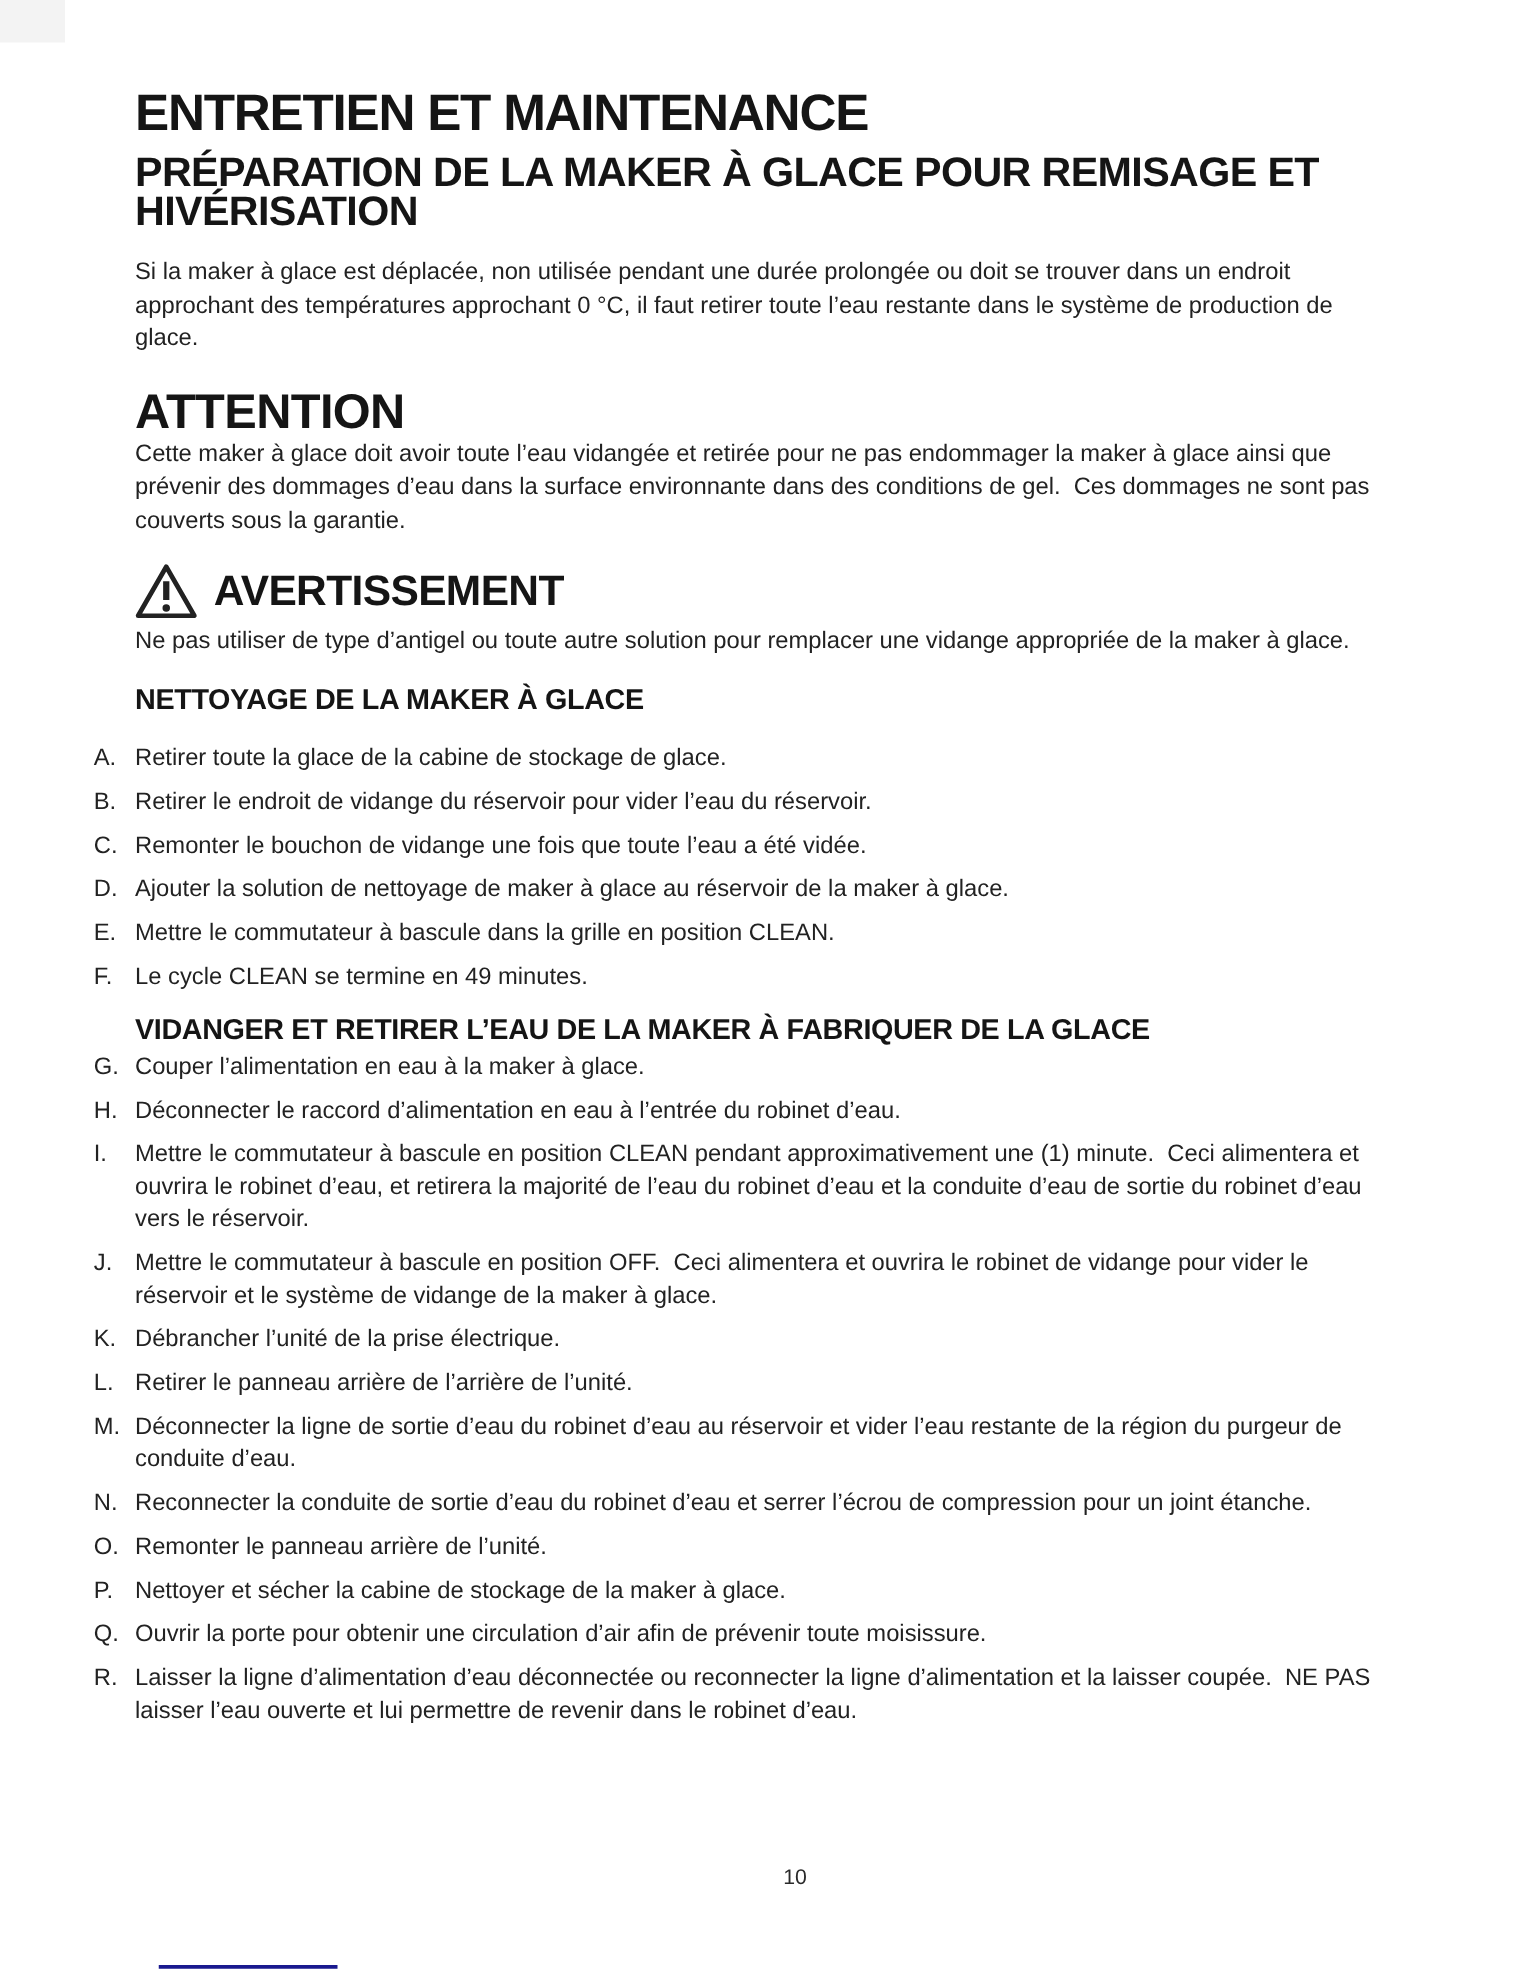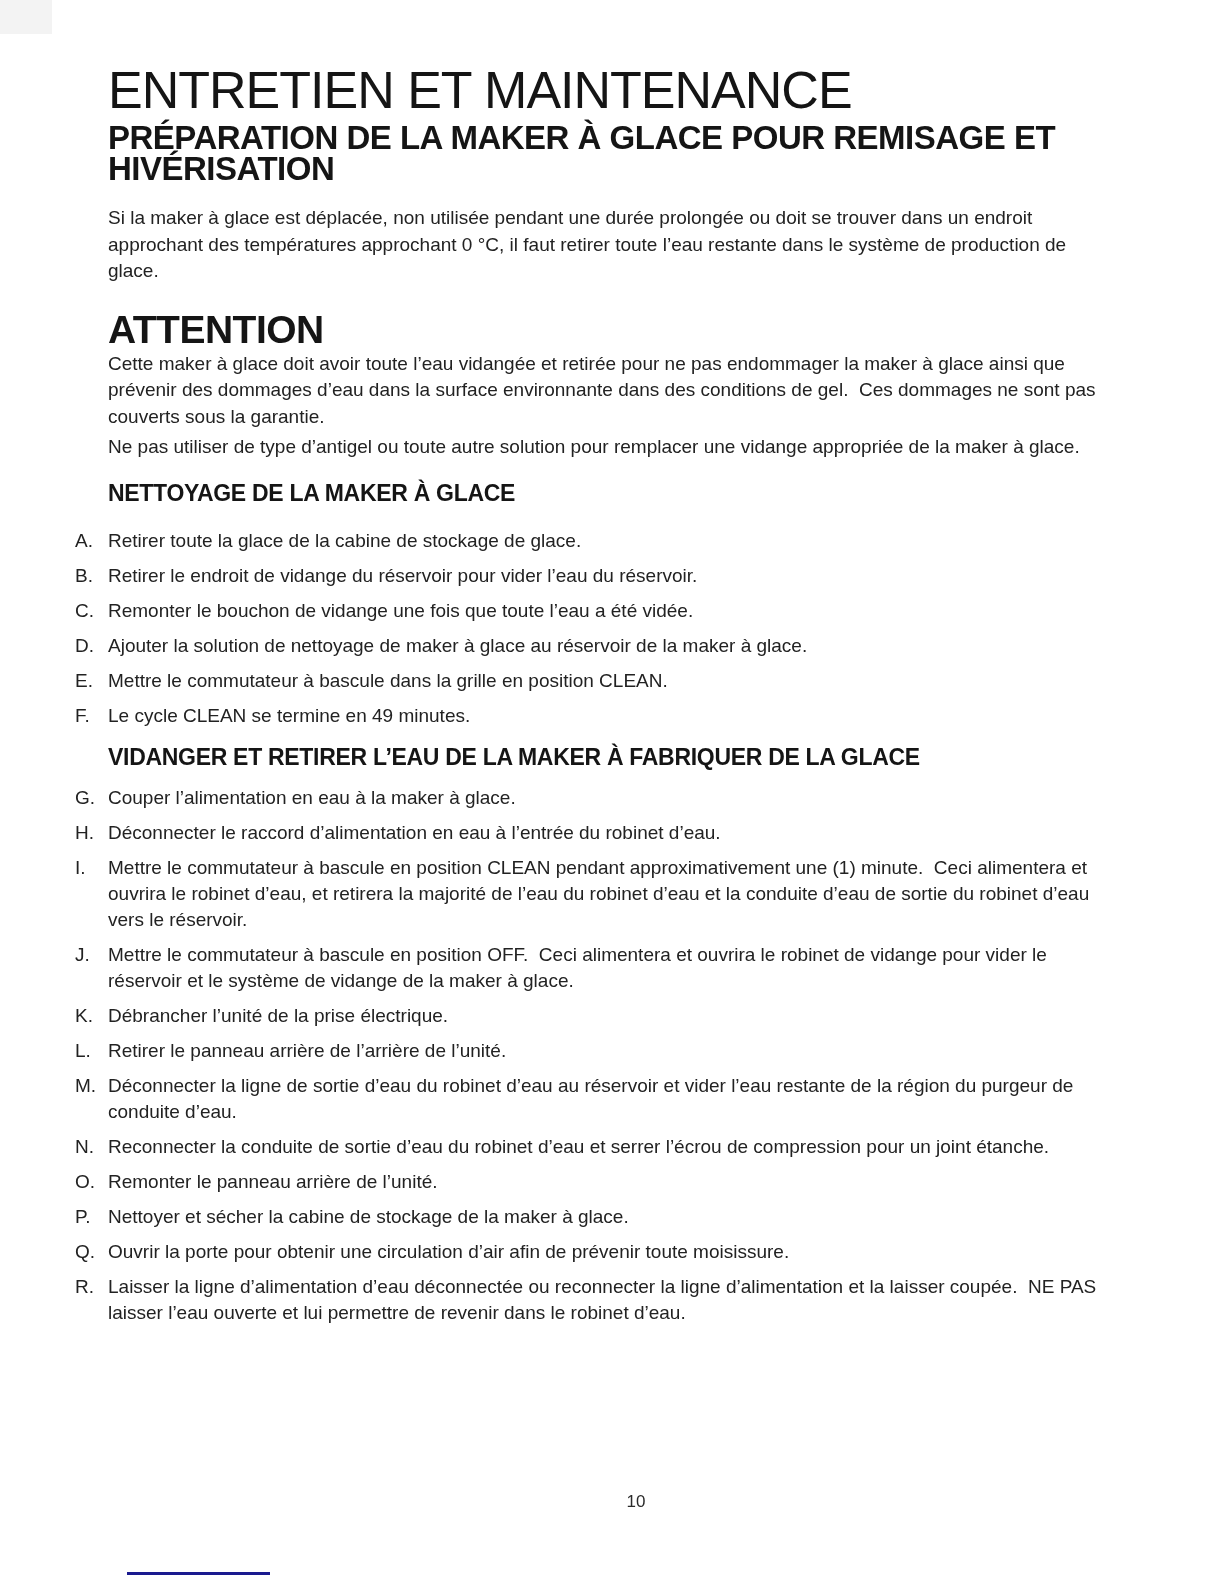"ENTRETIEN ET MAINTENANCE" .main-title { font-size: 52px -> 41px; font-weight: normal -> bold }
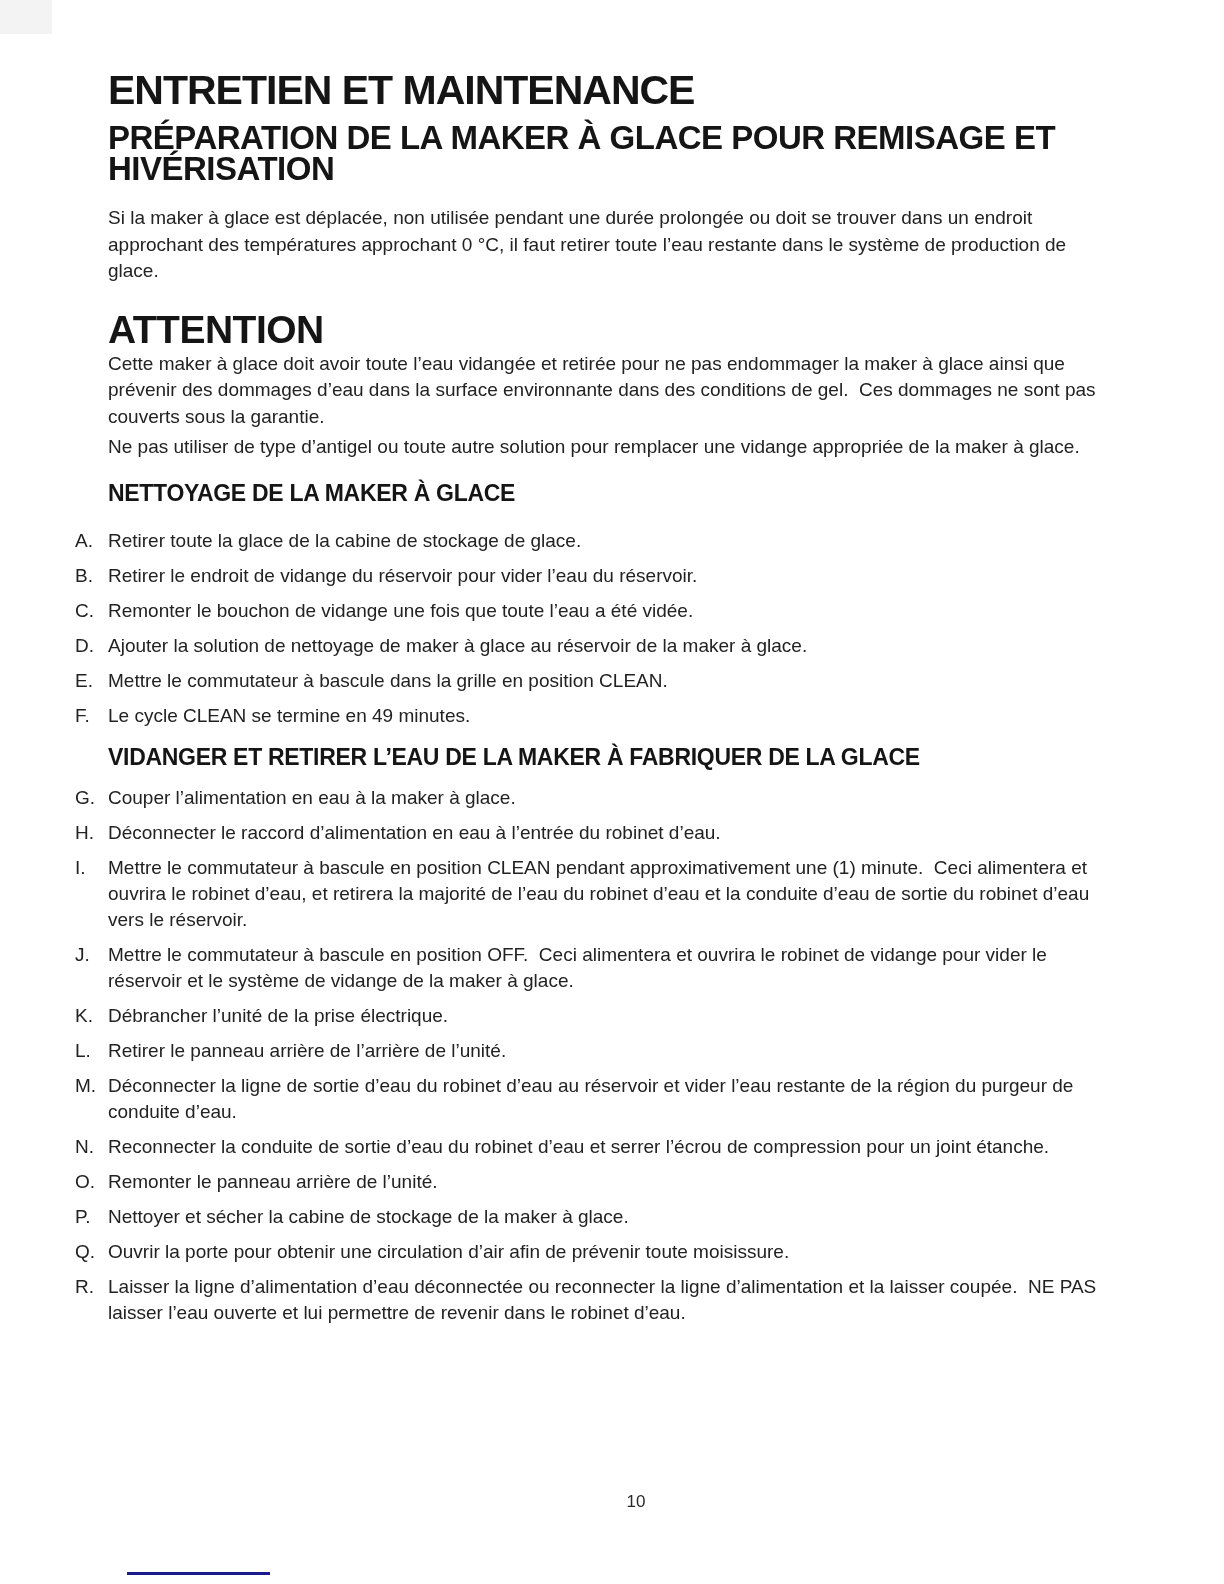"AVERTISSEMENT" div.warning-row { html: none -> <div> <span> <svg> <polygon></polygon> <line></line> <circle></circle> </svg> </span> <span>AVERTISSEMENT</span> </div> }
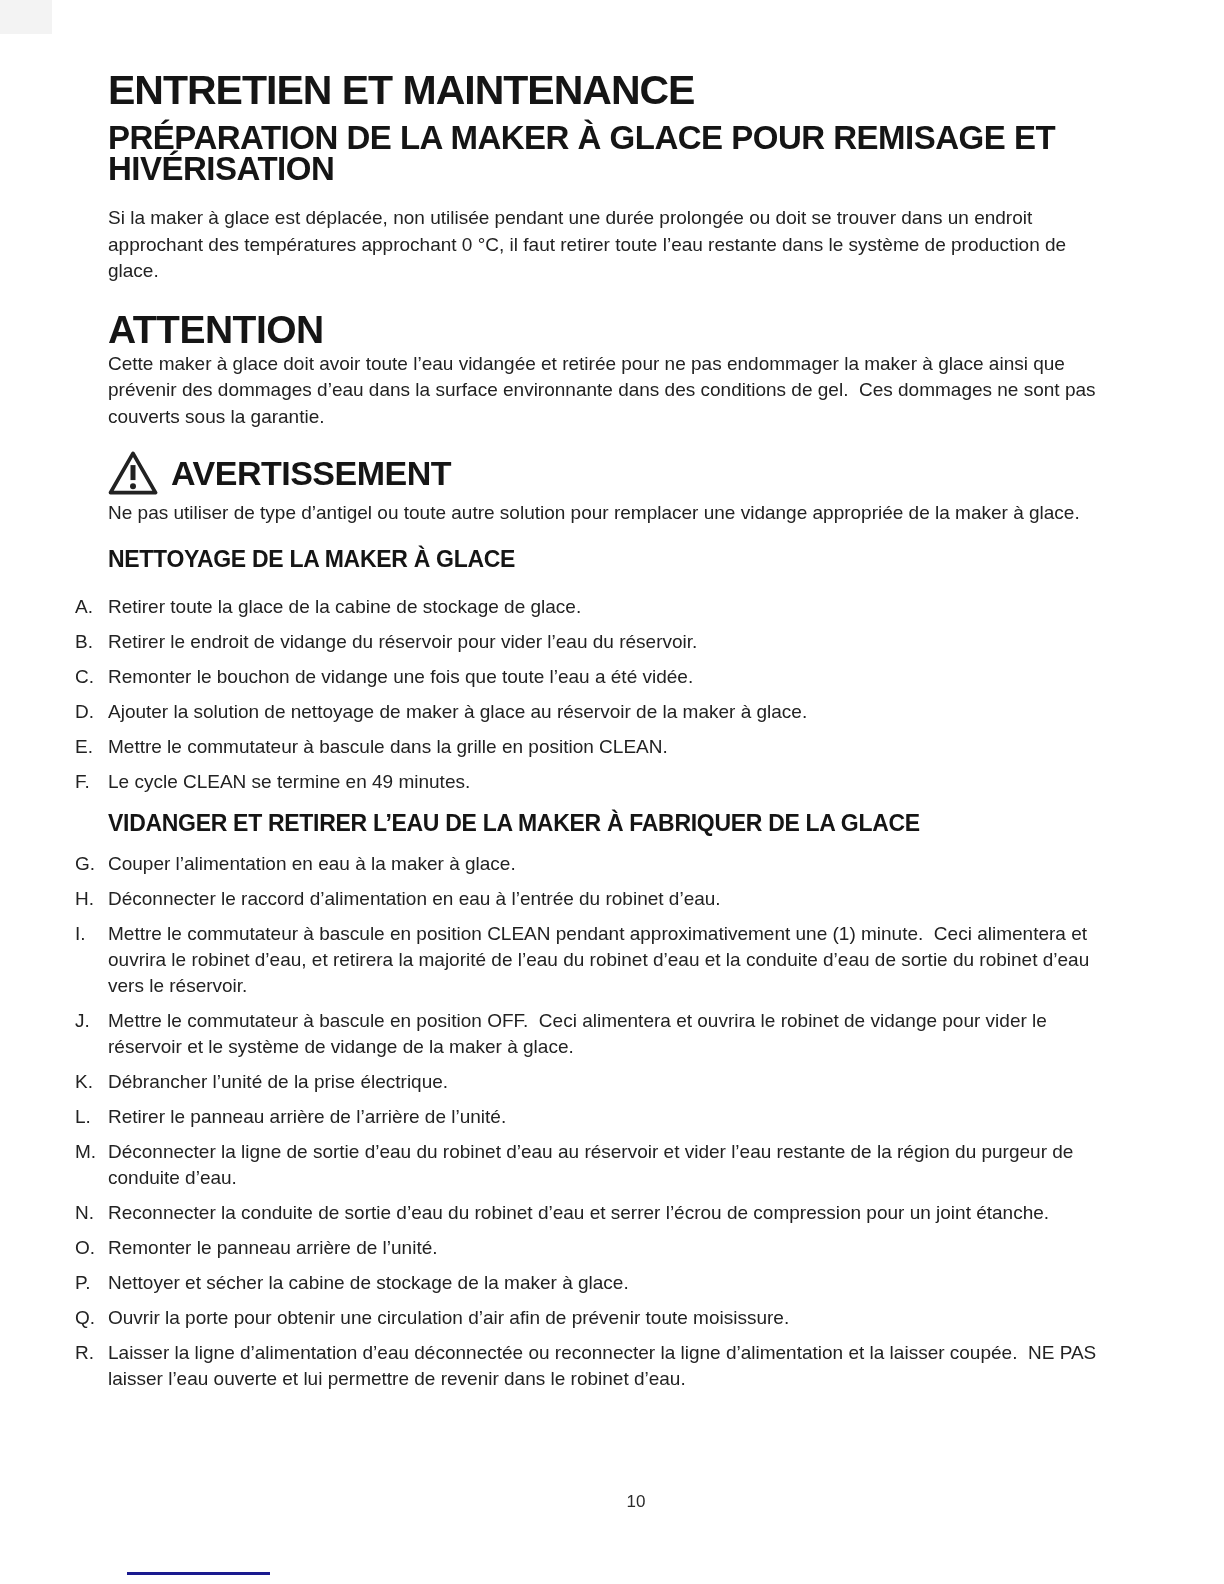"VIDANGER ET RETIRER L’EAU DE" .drain-heading { margin-bottom: 14px -> 4px }
